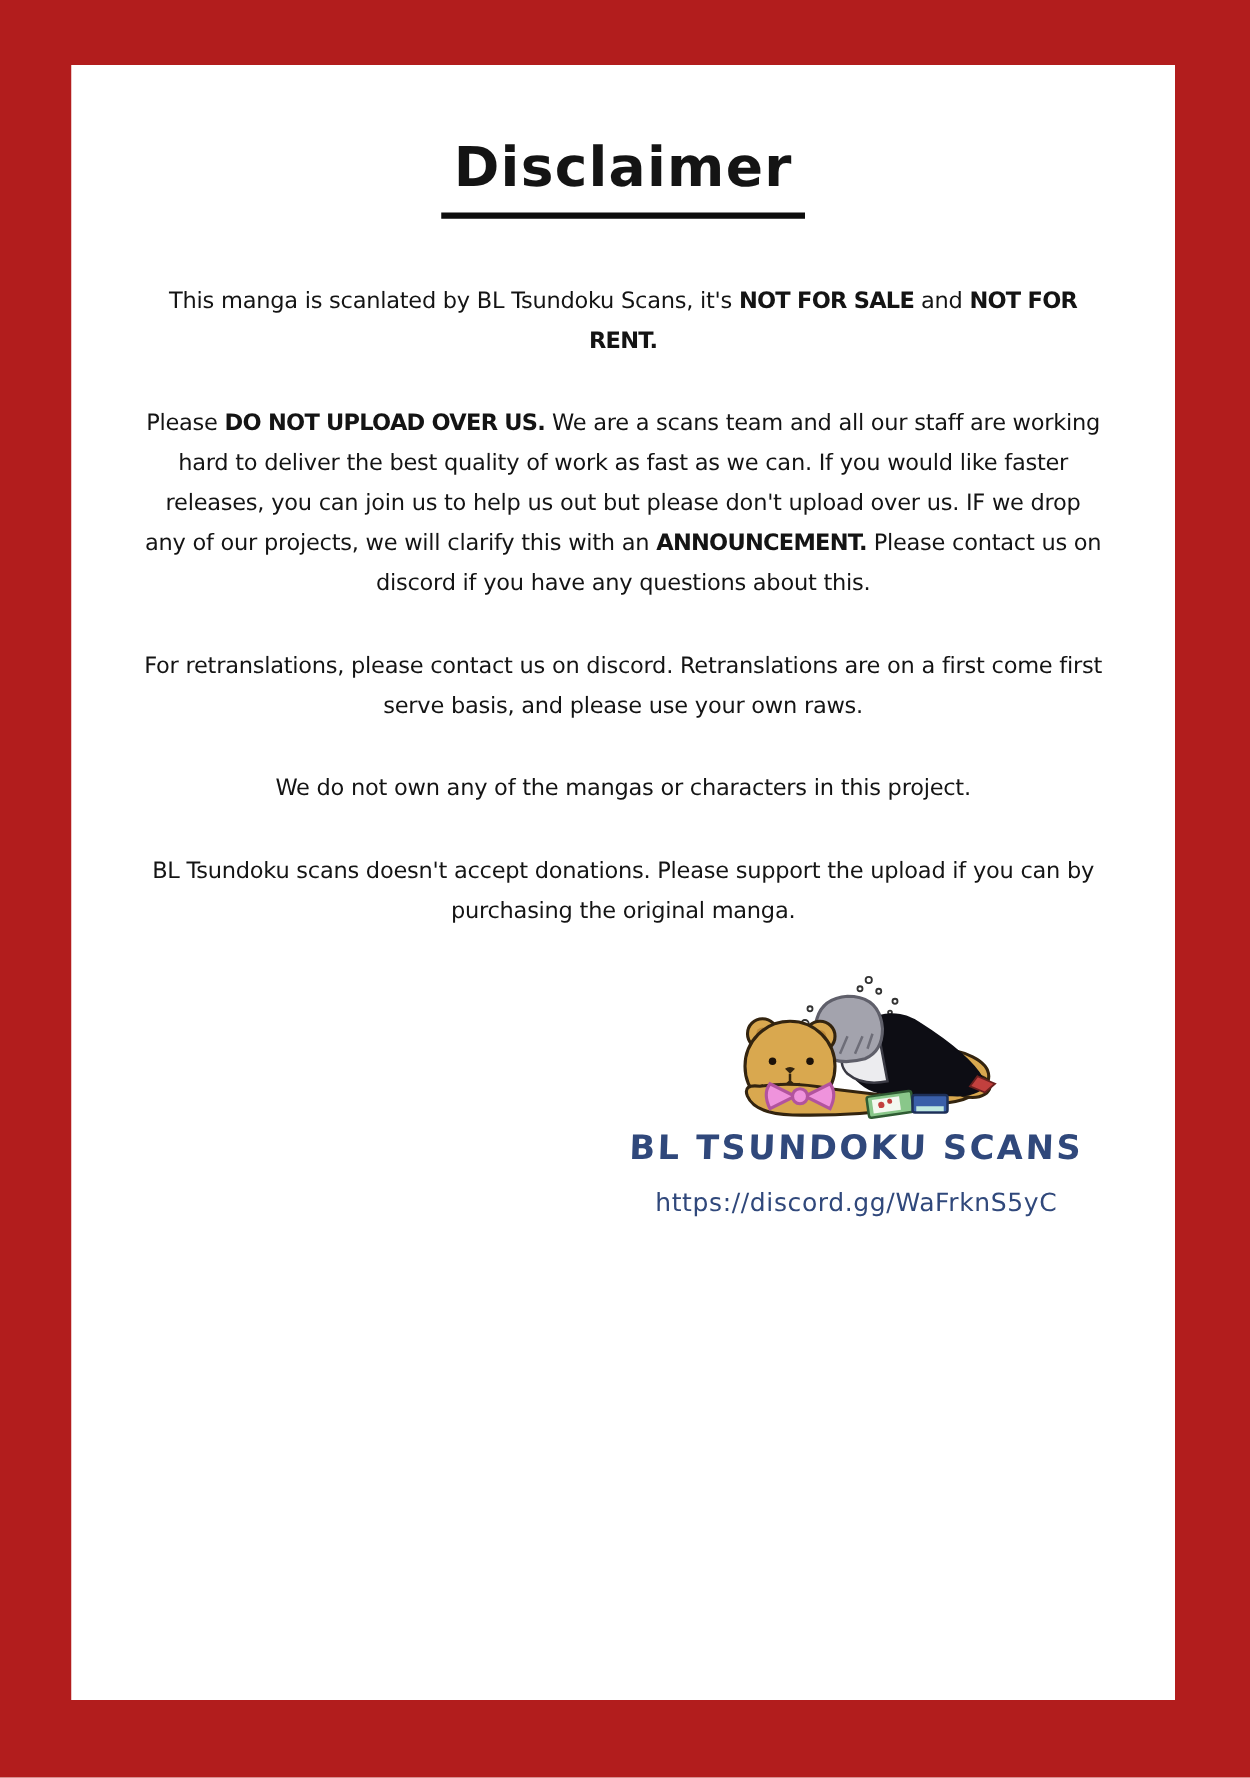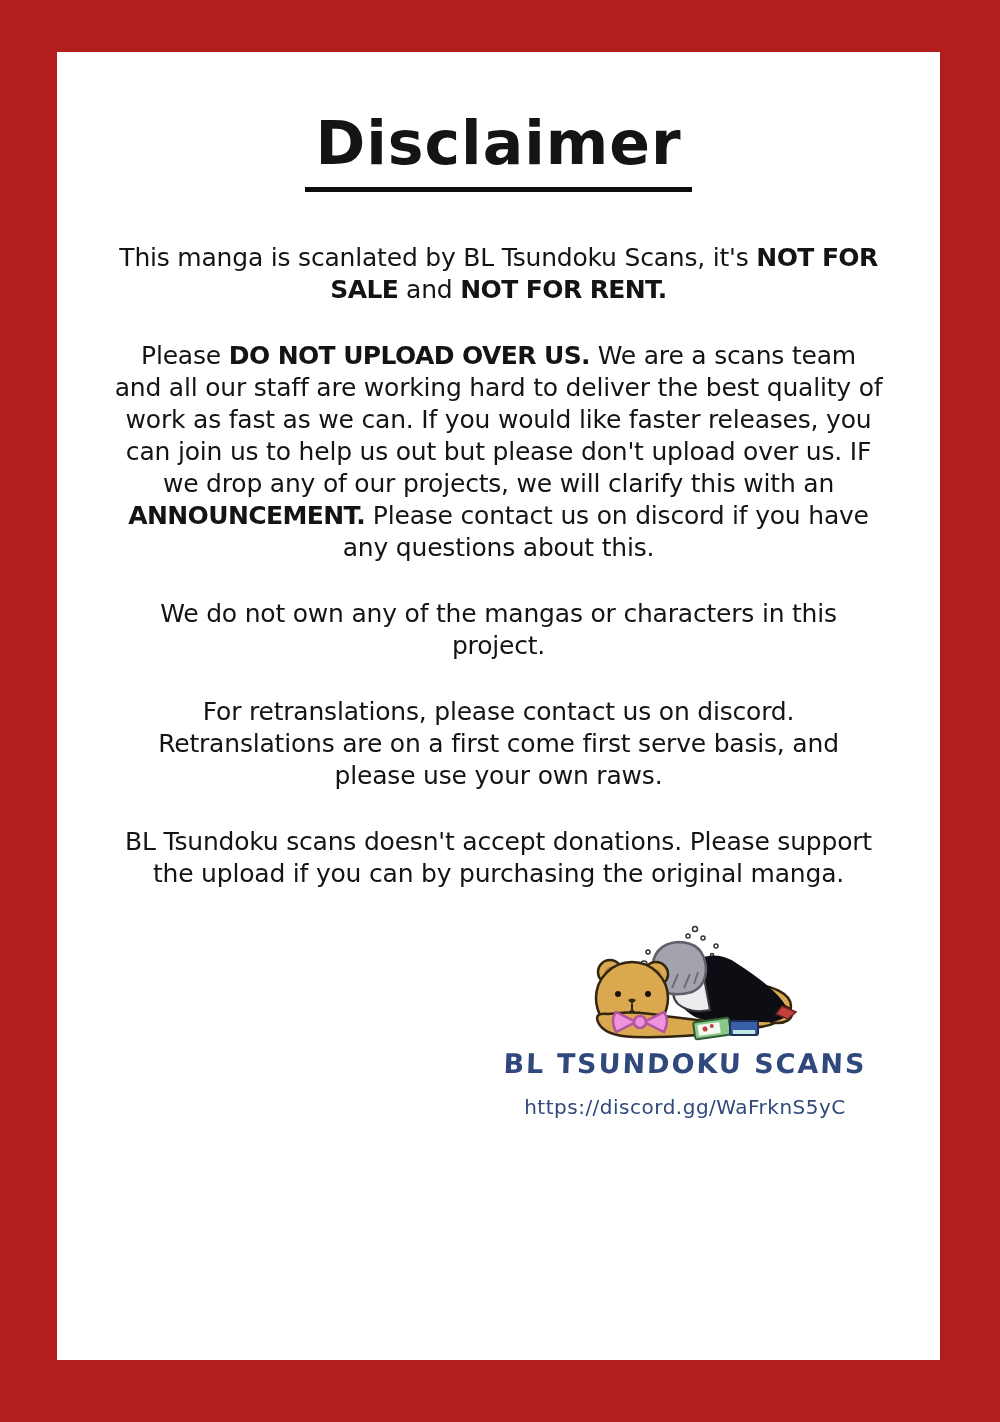"Disclaimer" .title { font-size: 60px -> 44px }
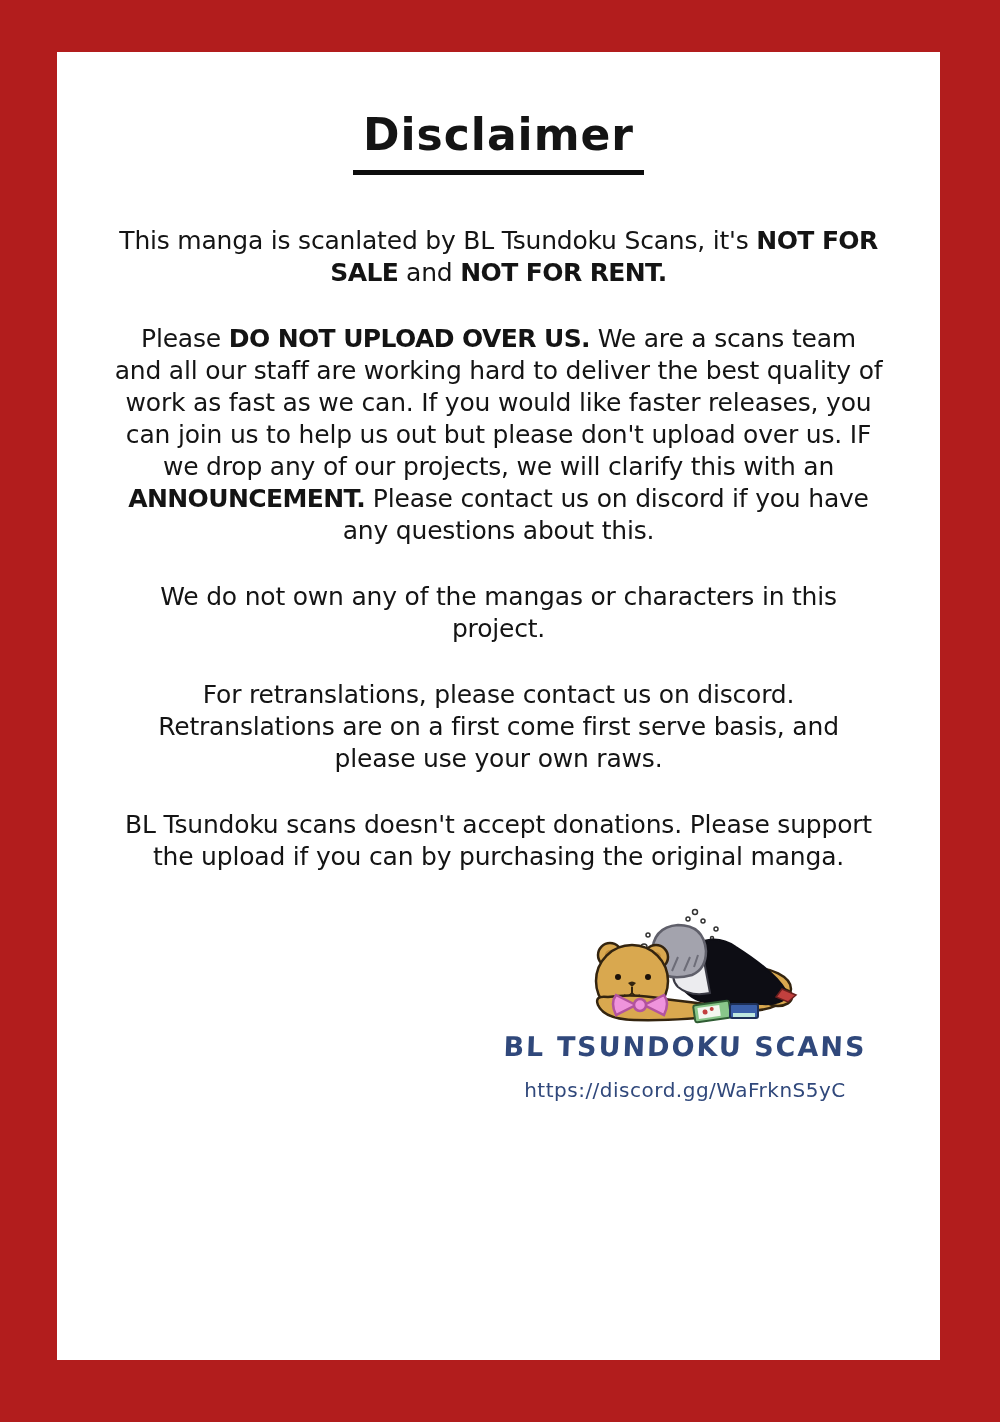"This manga is scanlated by" .content { font-size: 25px -> 18px }
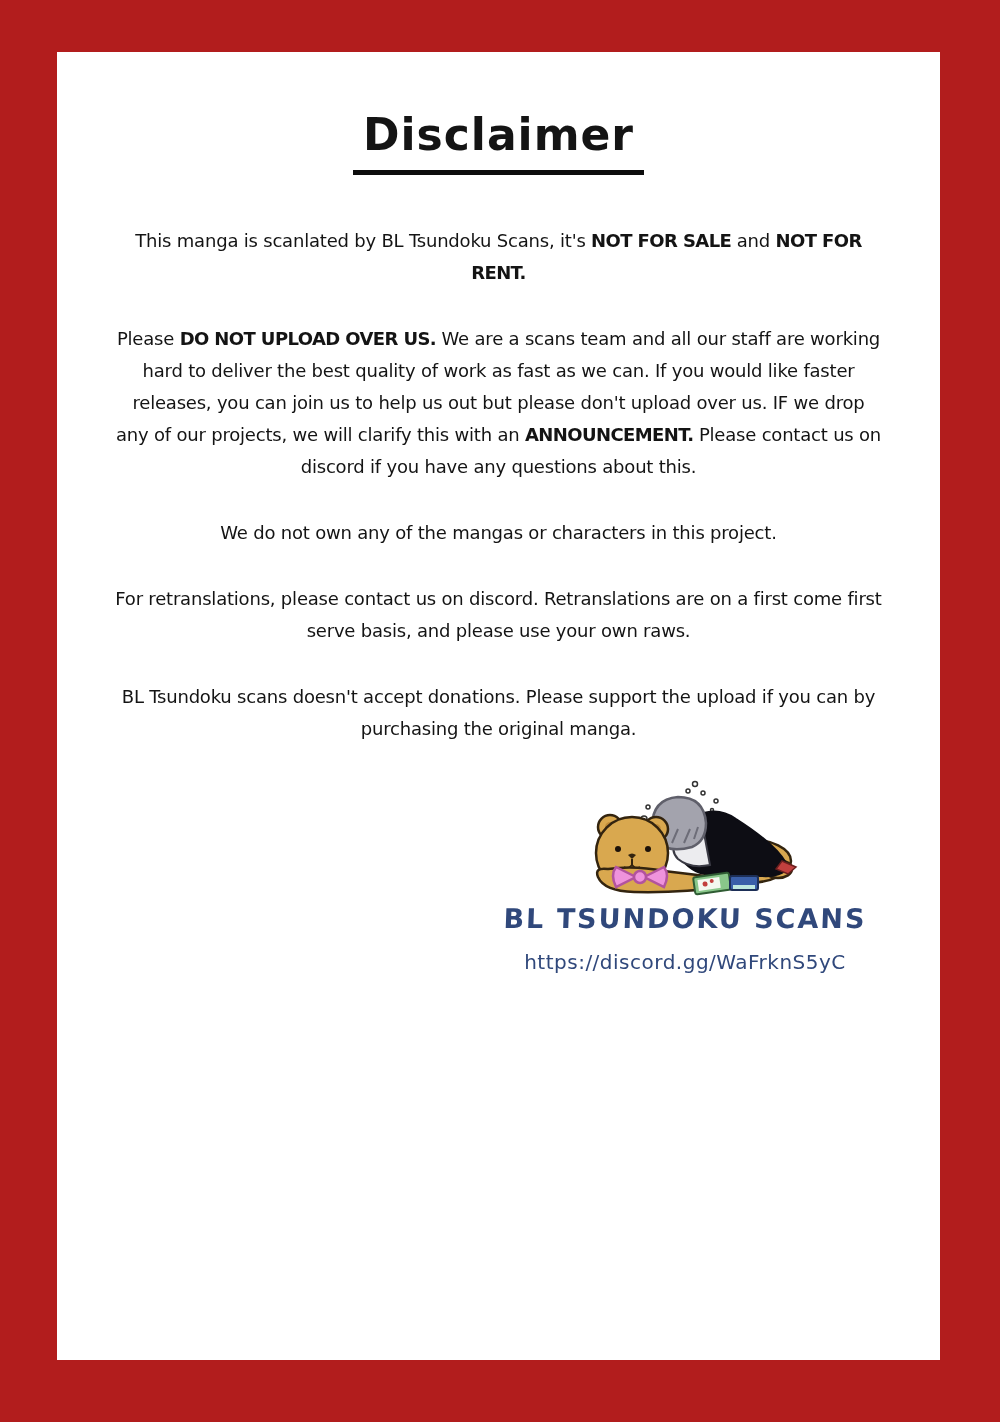"We do not own any" p { order: before "For retranslations, please contact us" -> after "For retranslations, please contact us" }
